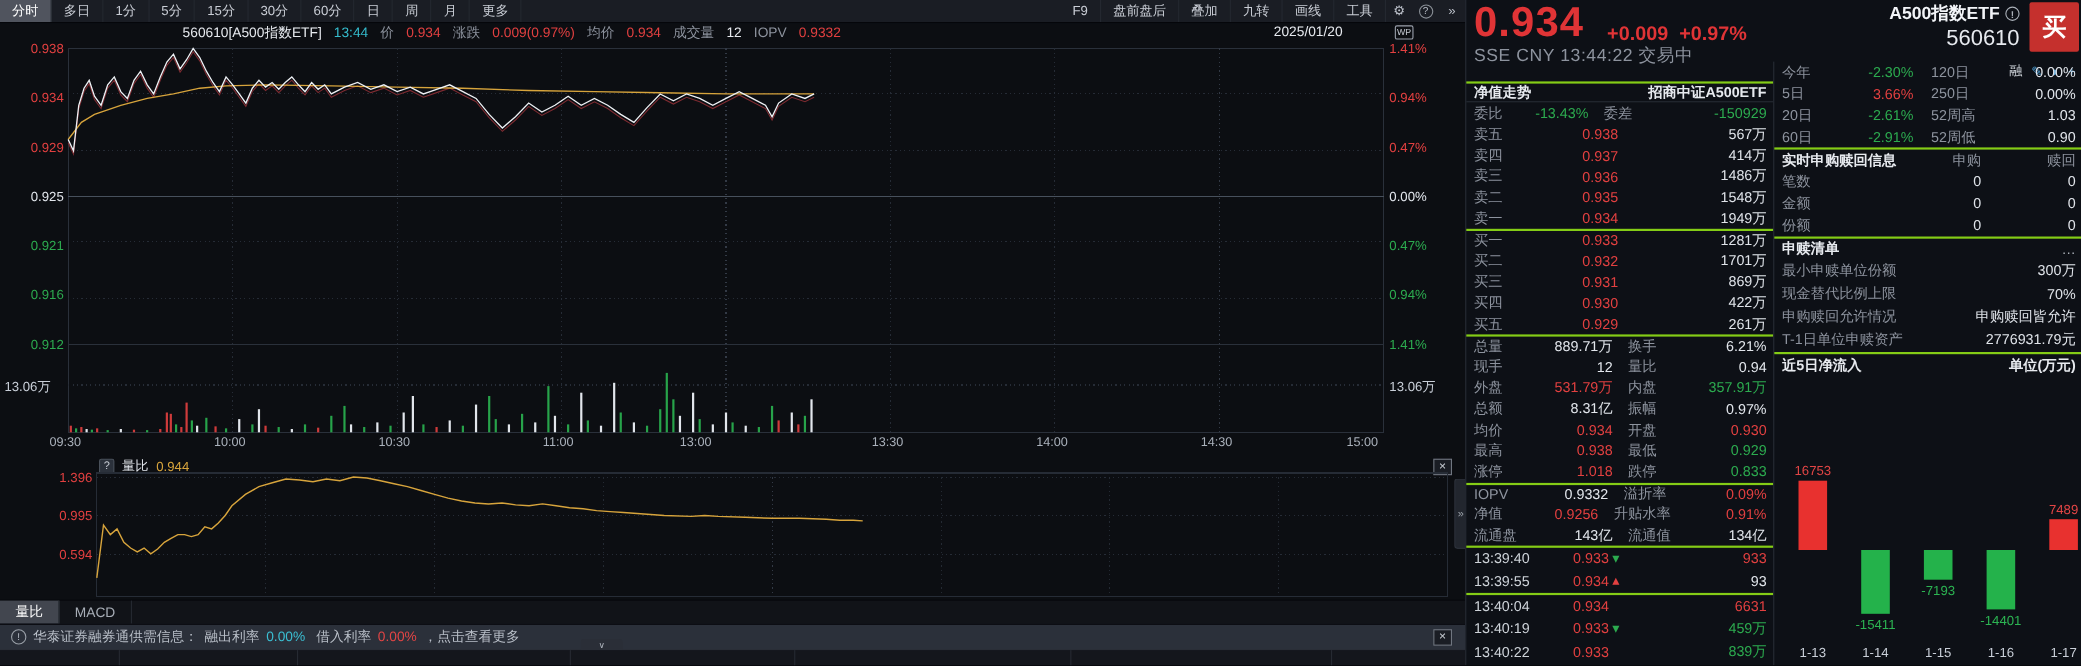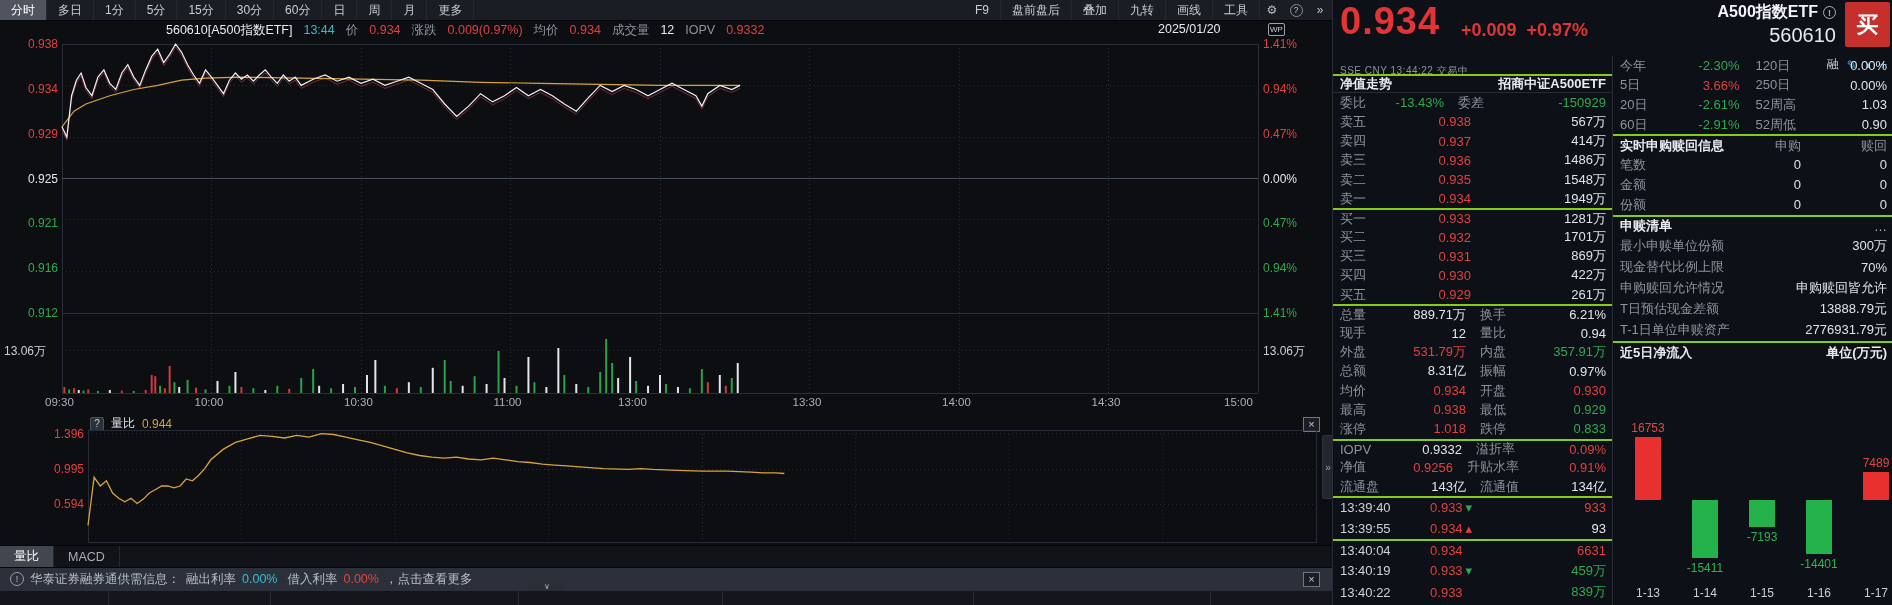"SSE CNY 13:44:22 交易中" #p-status { font-size: 10px -> 16px; top: 64px -> 40px }
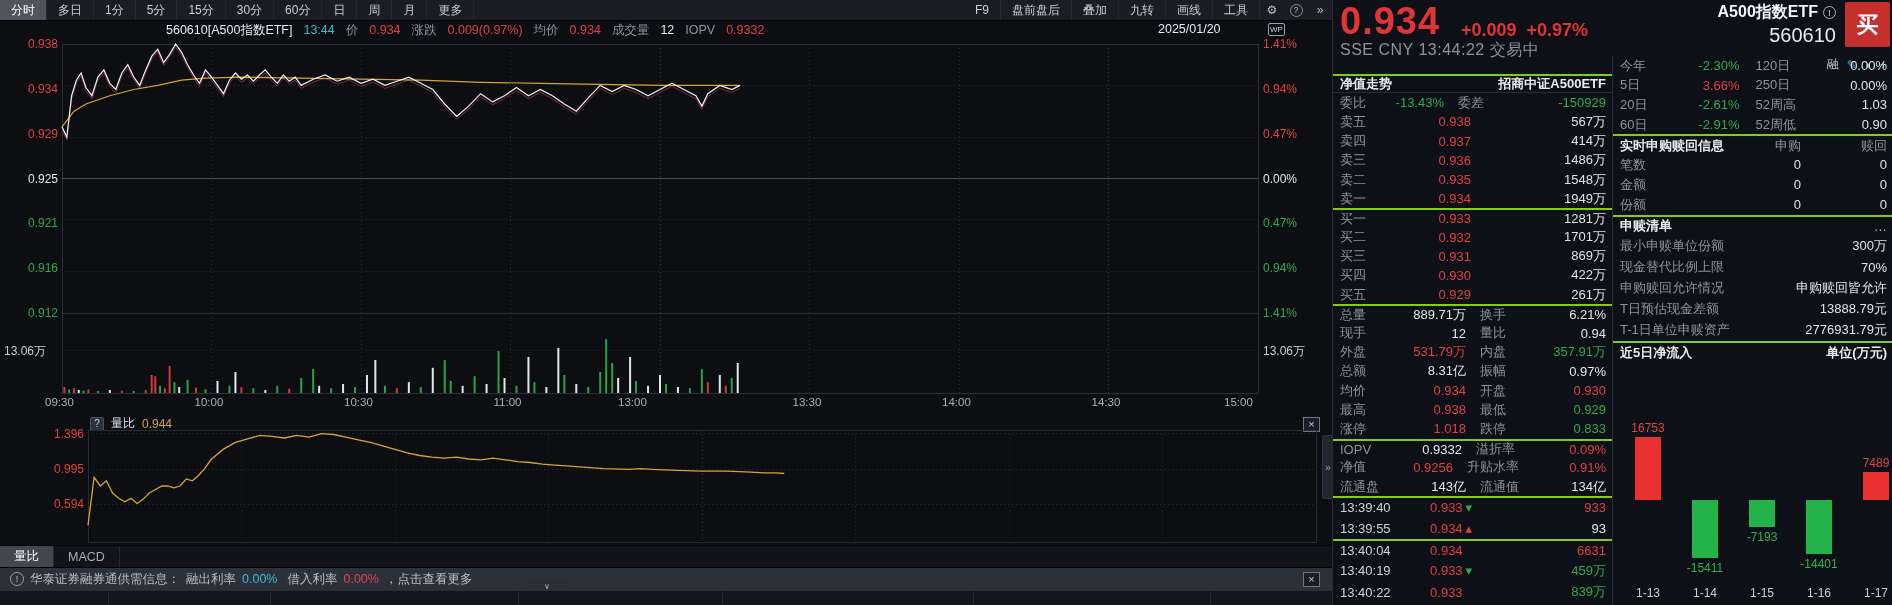"T日预估现金差额" div.prow { html: <div> <span>T日预估现金差额</span> <span>13888.79元</span> </div> -> none }
